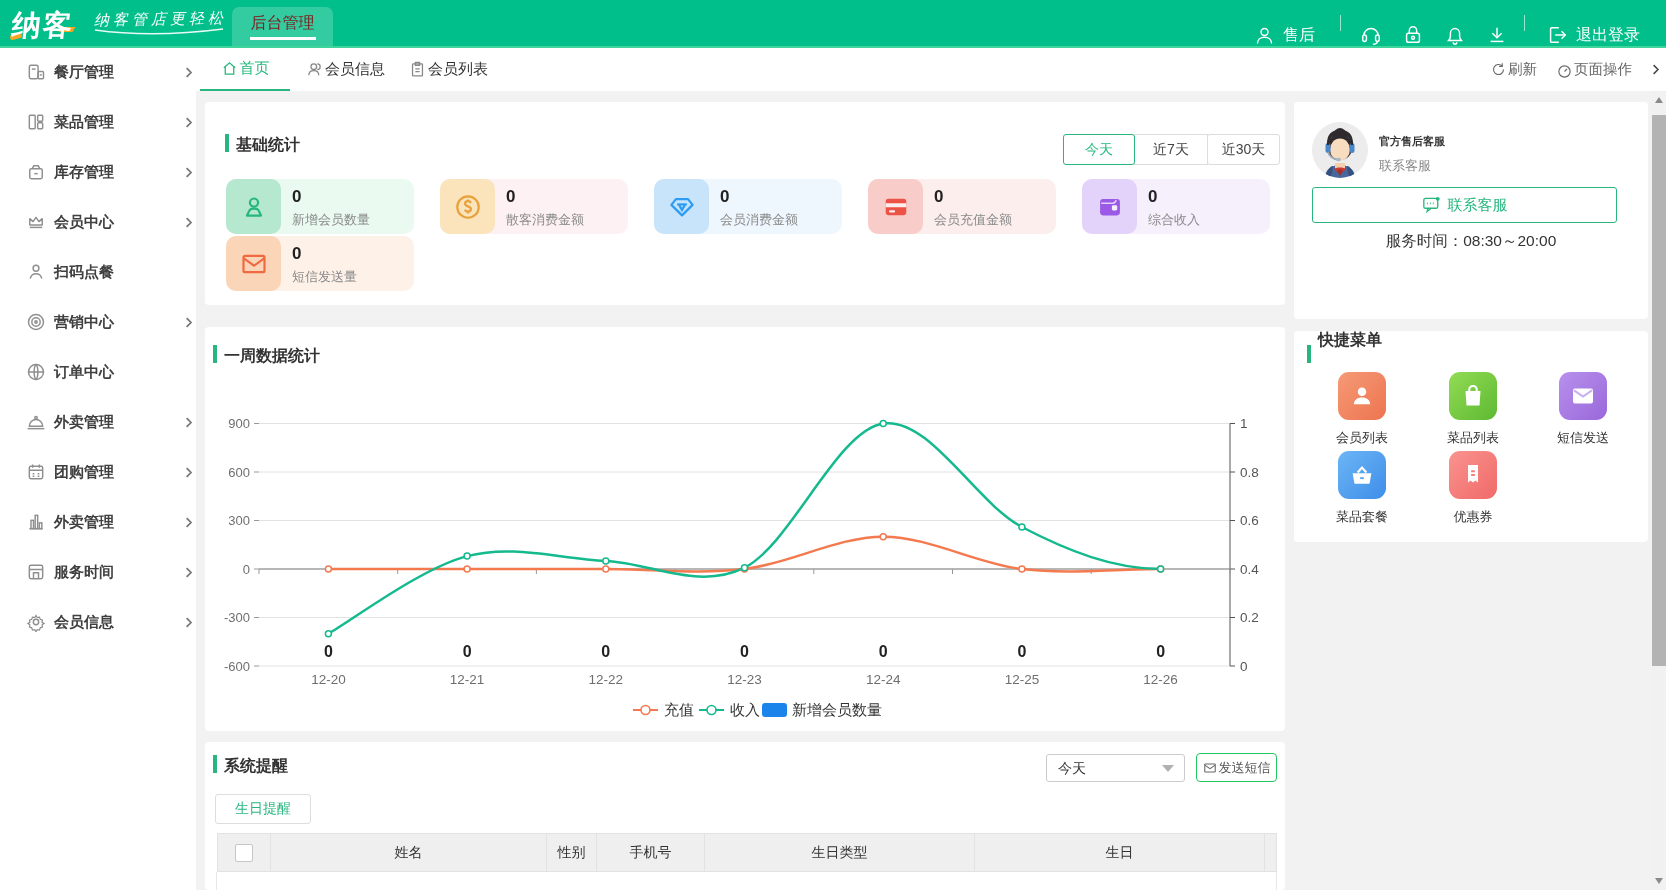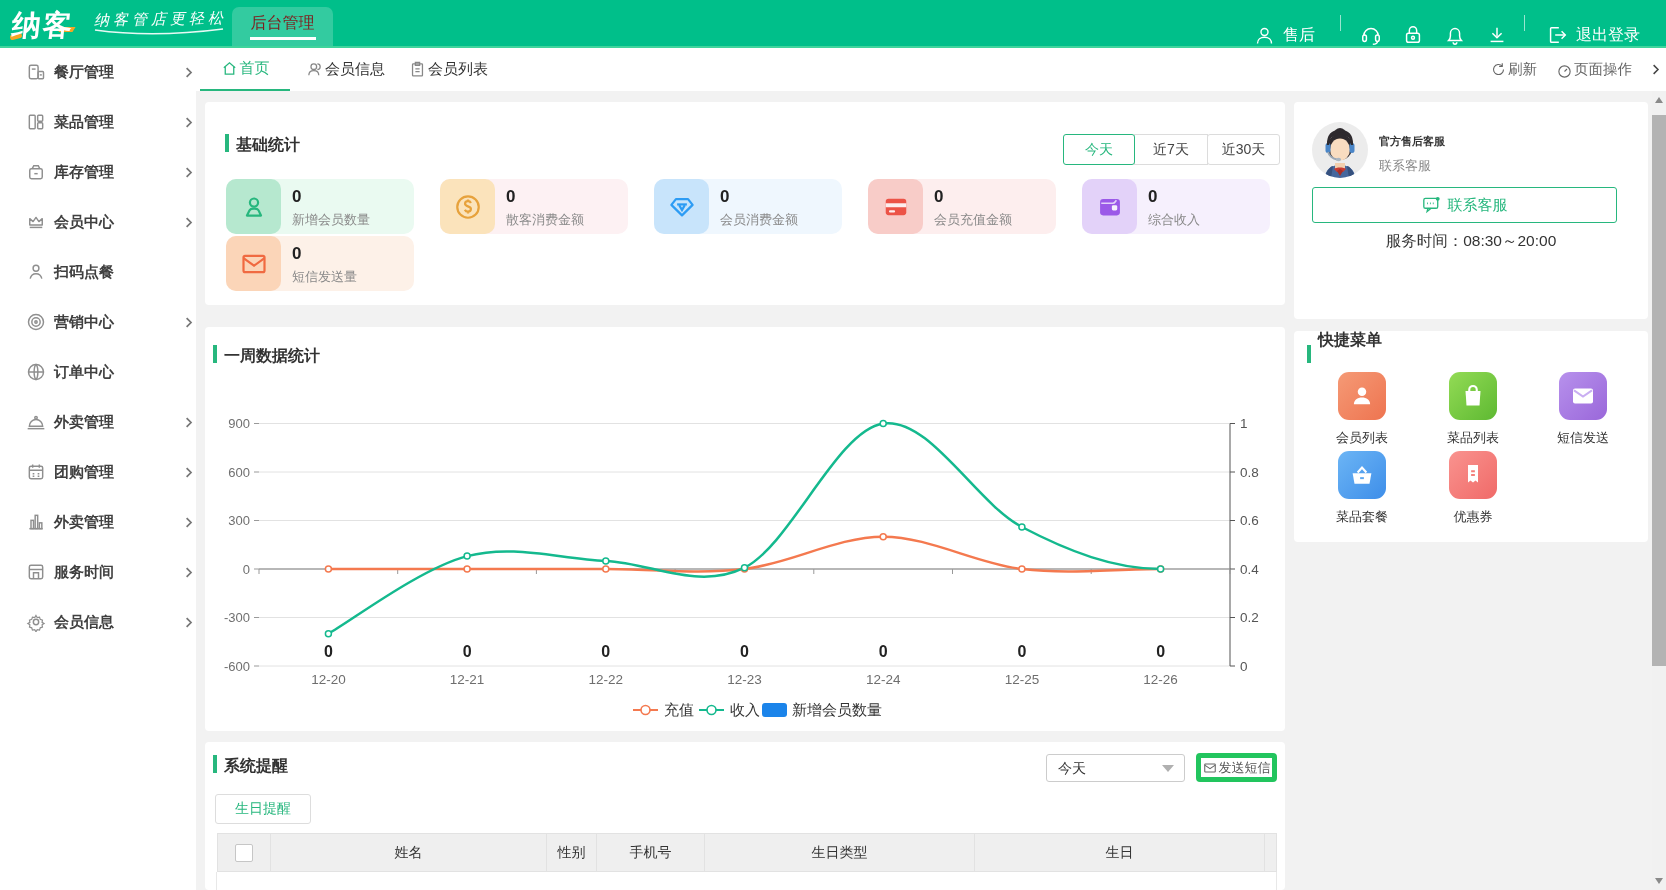"发送短信" div.abs { border: 5px solid #22c55e -> 1px solid #22c55e }
